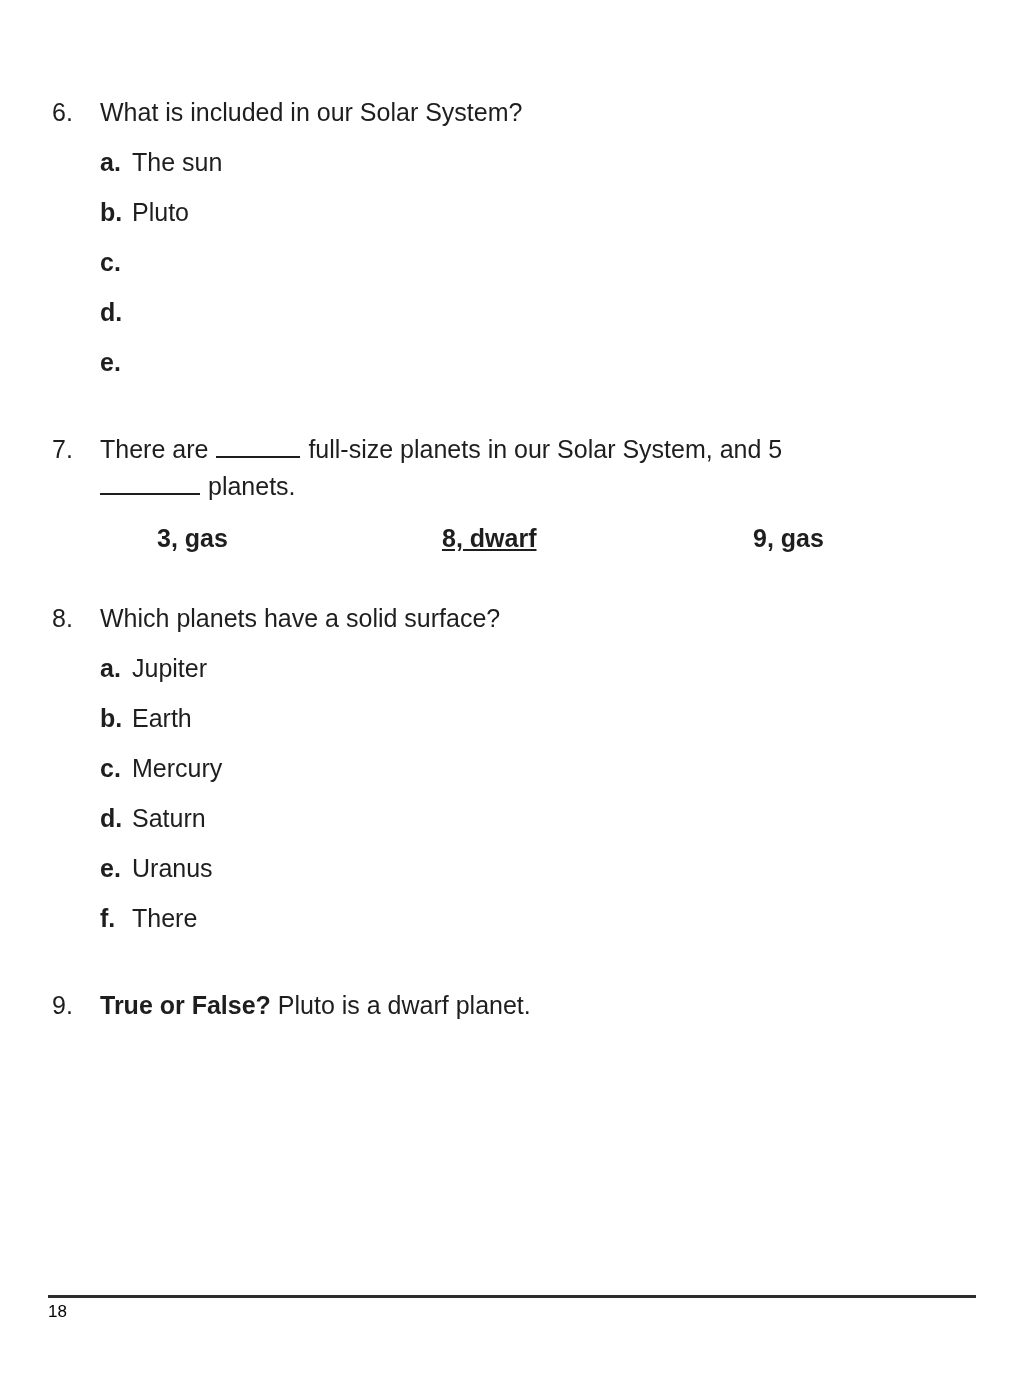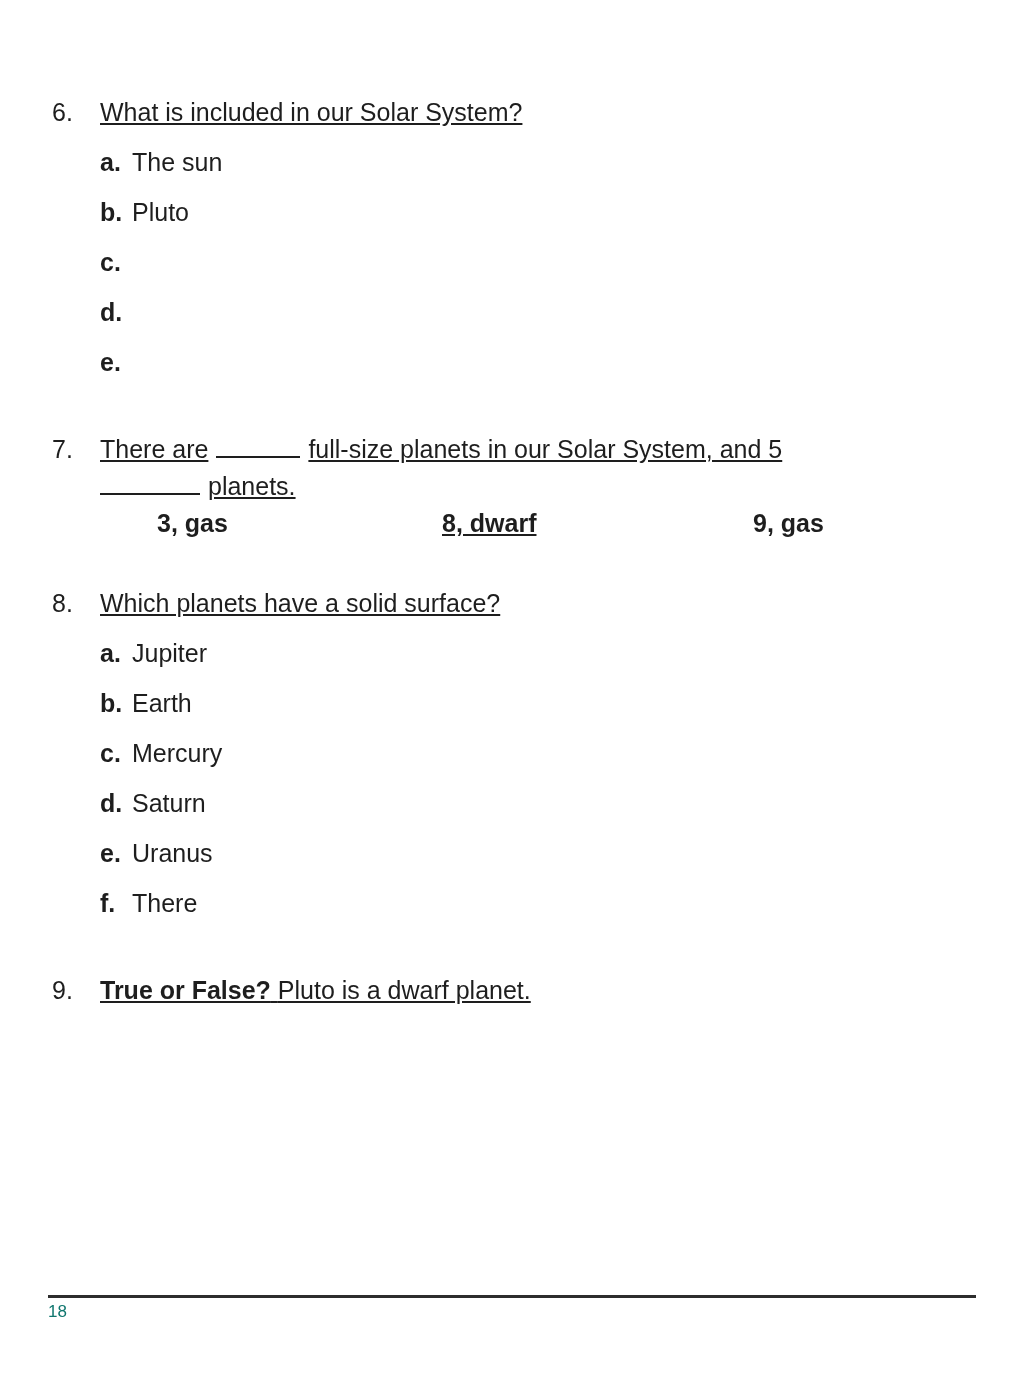"What is included in our" .qbody { text-decoration: underline -> none }
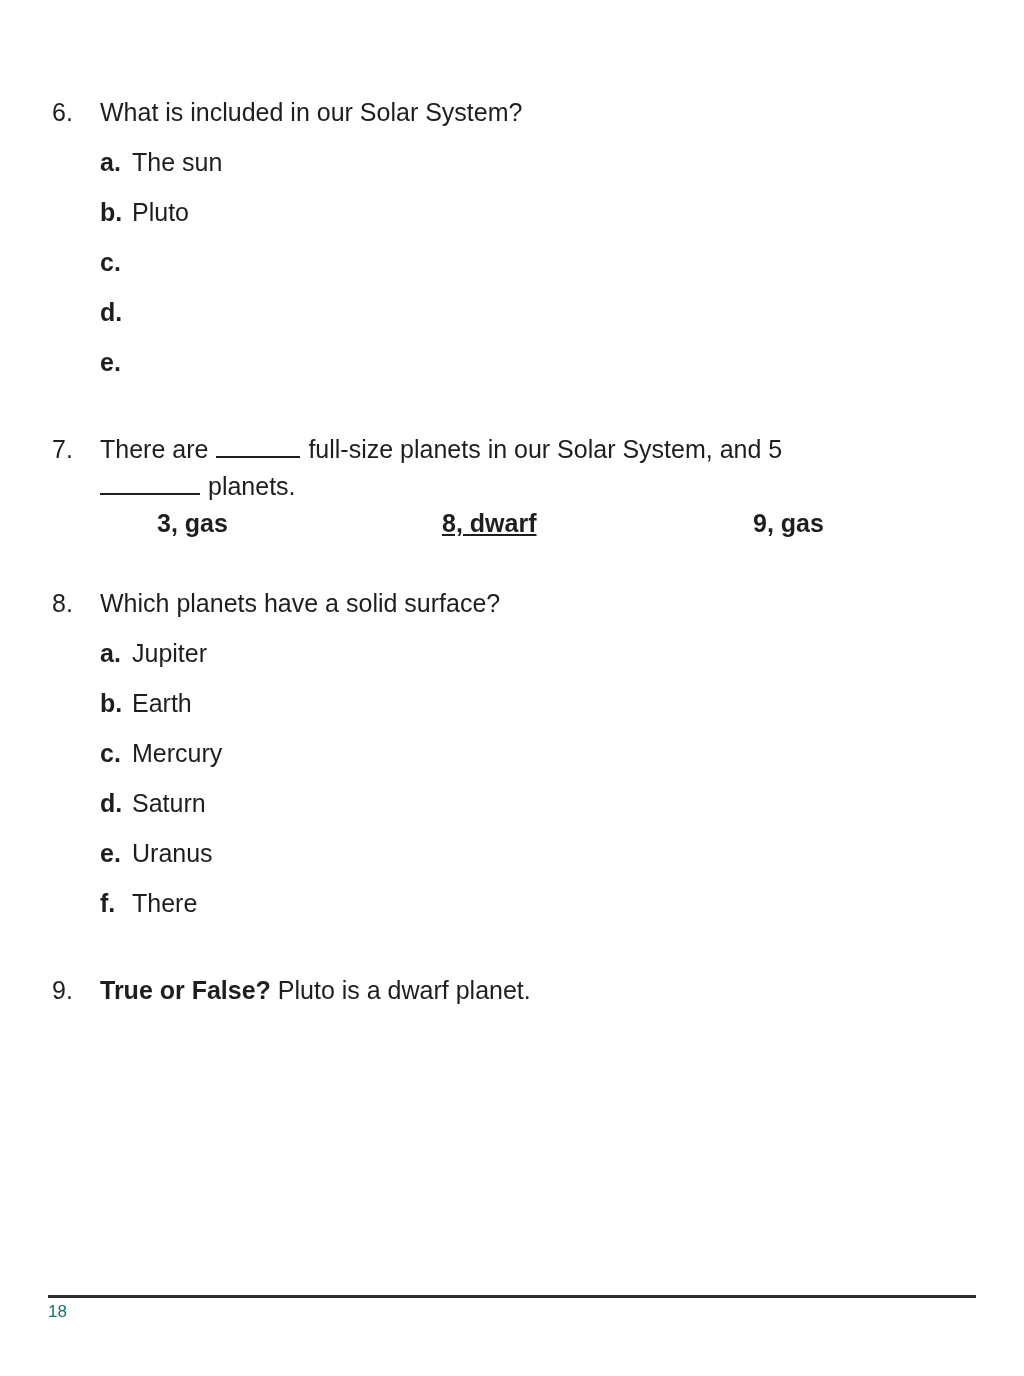"3, gas" .choices-row { margin-top: none -> 15px }
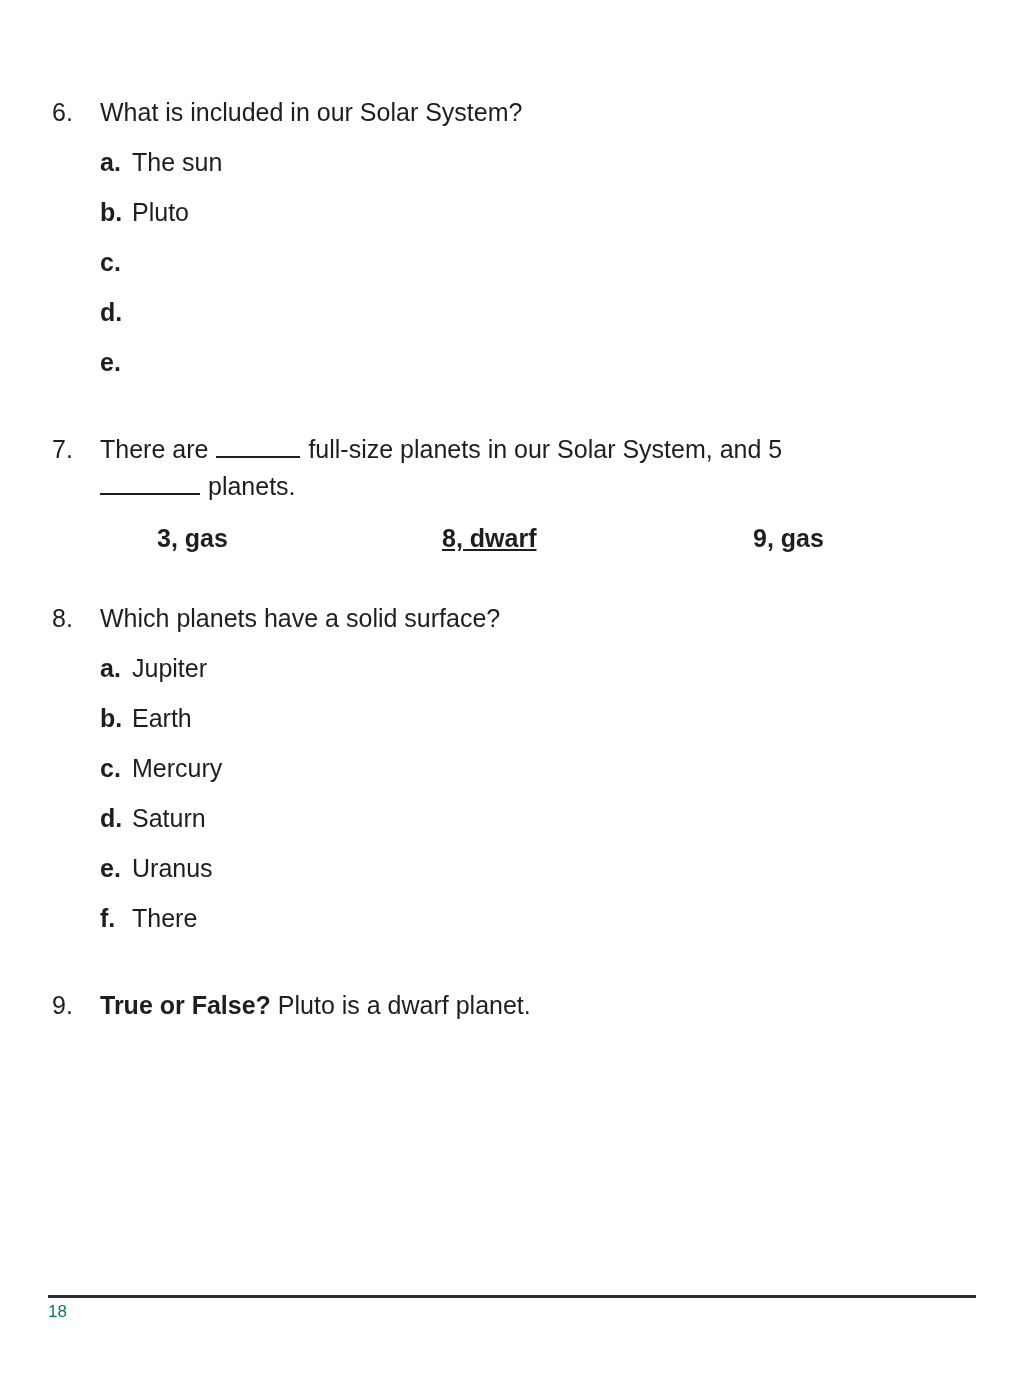"18" .footer-row { color: #0f766e -> #000000 }
